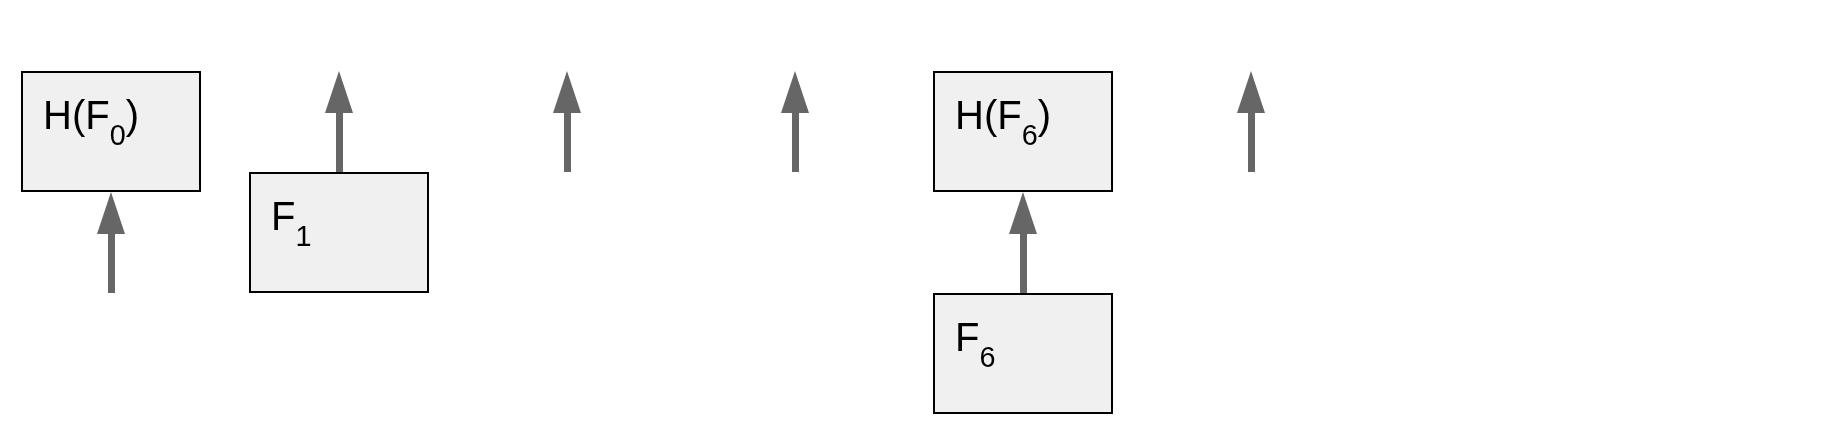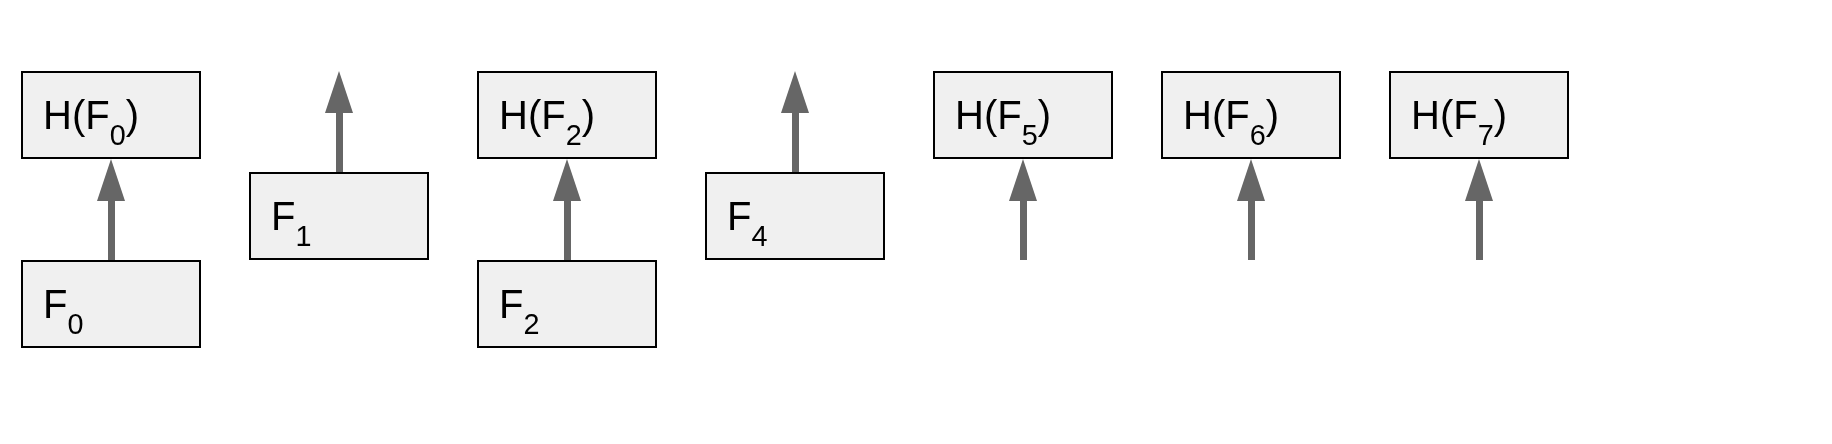"H(F0)" .box { height: 88px -> 121px }
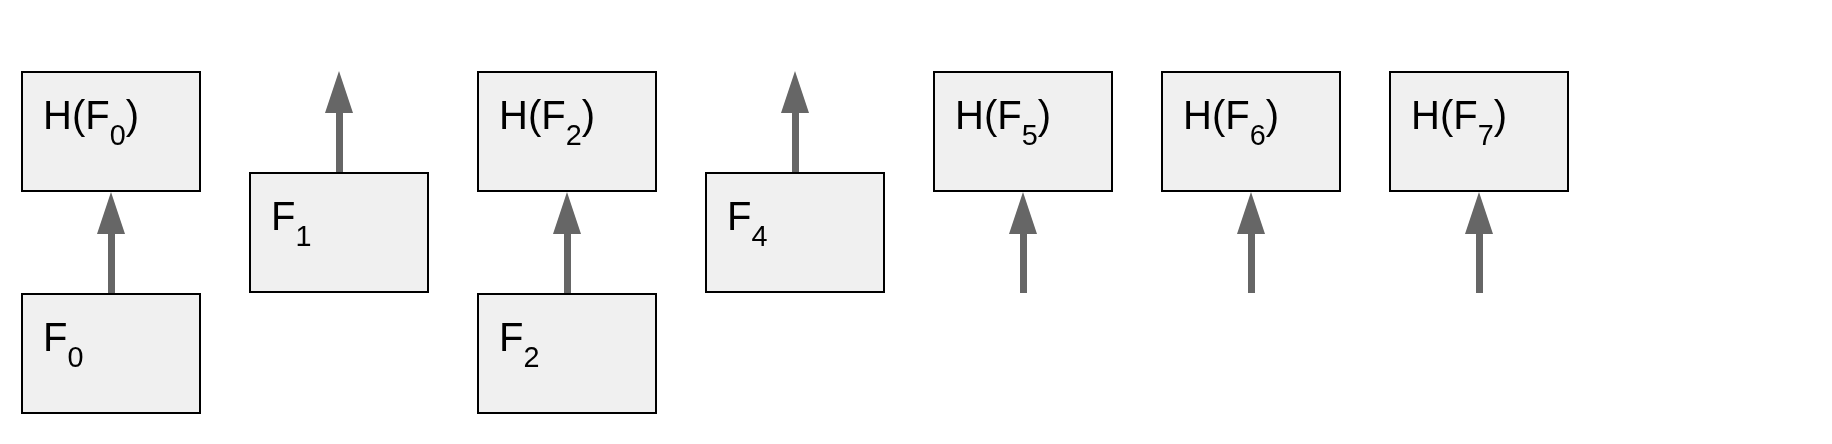"H(F2)" div.pair { html: <div> <div> <span><span>H(F</span><span>2</span><span>)</span></span> </div> <div> <div></div> <div></div> </div> <div> <span><span>F</span><span>2</span></span> </div> </div> -> none }
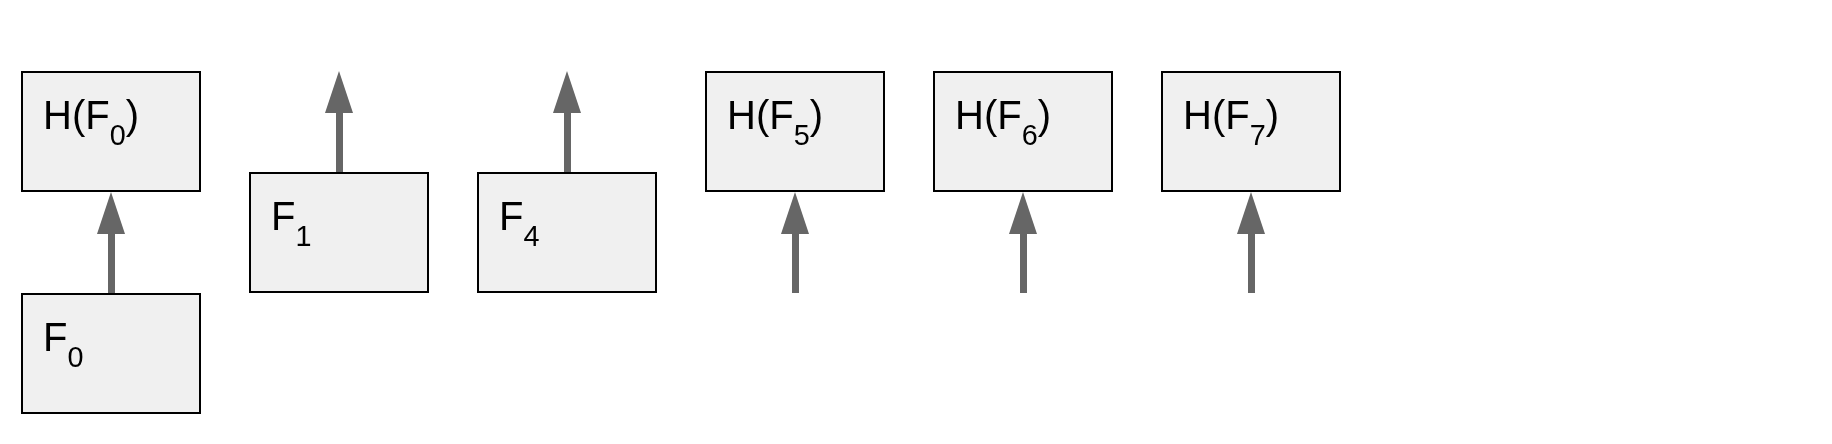"H(F5)" div.box { html: <div> <span><span>H(F</span><span>5</span><span>)</span></span> </div> -> none }
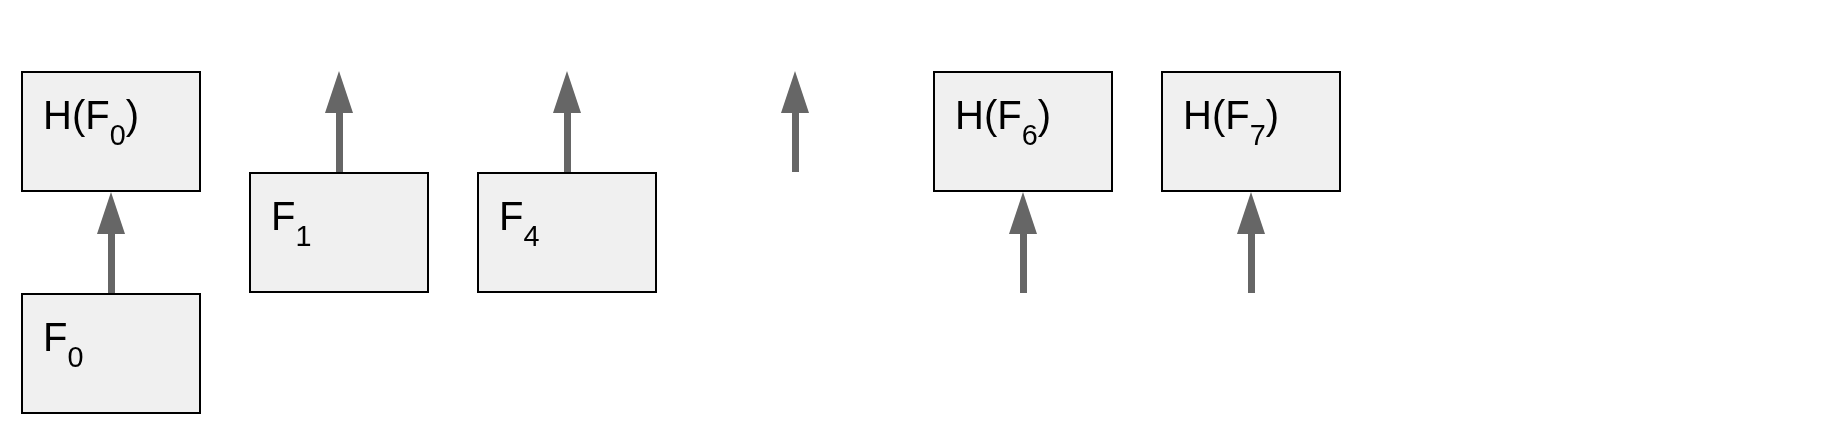"H(F7)" div.box { html: <div> <span><span>H(F</span><span>7</span><span>)</span></span> </div> -> none }
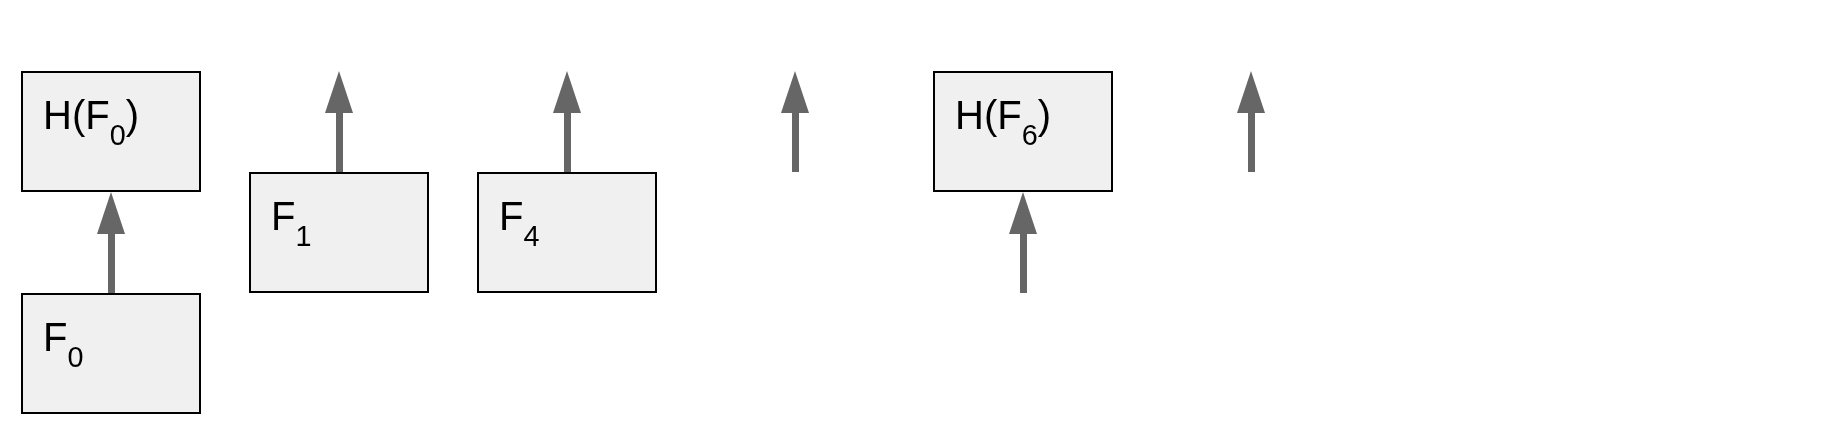"F4" div.box { html: <div> <span><span>F</span><span>4</span></span> </div> -> none }
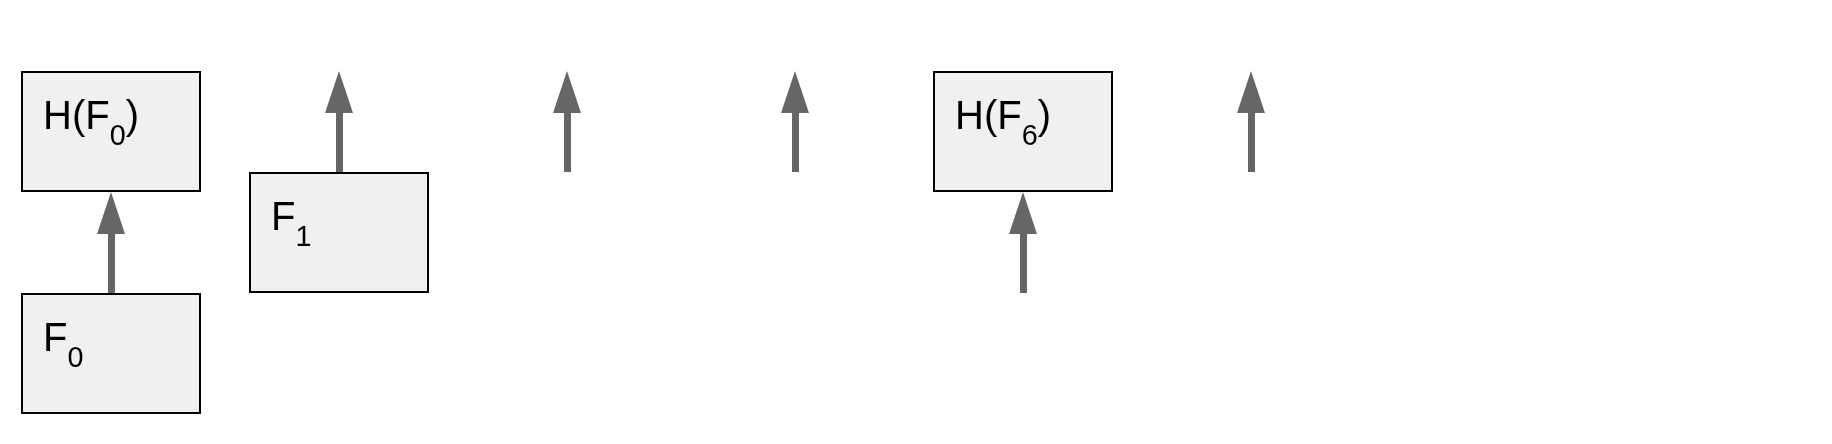"F0" div.box { html: <div> <span><span>F</span><span>0</span></span> </div> -> none }
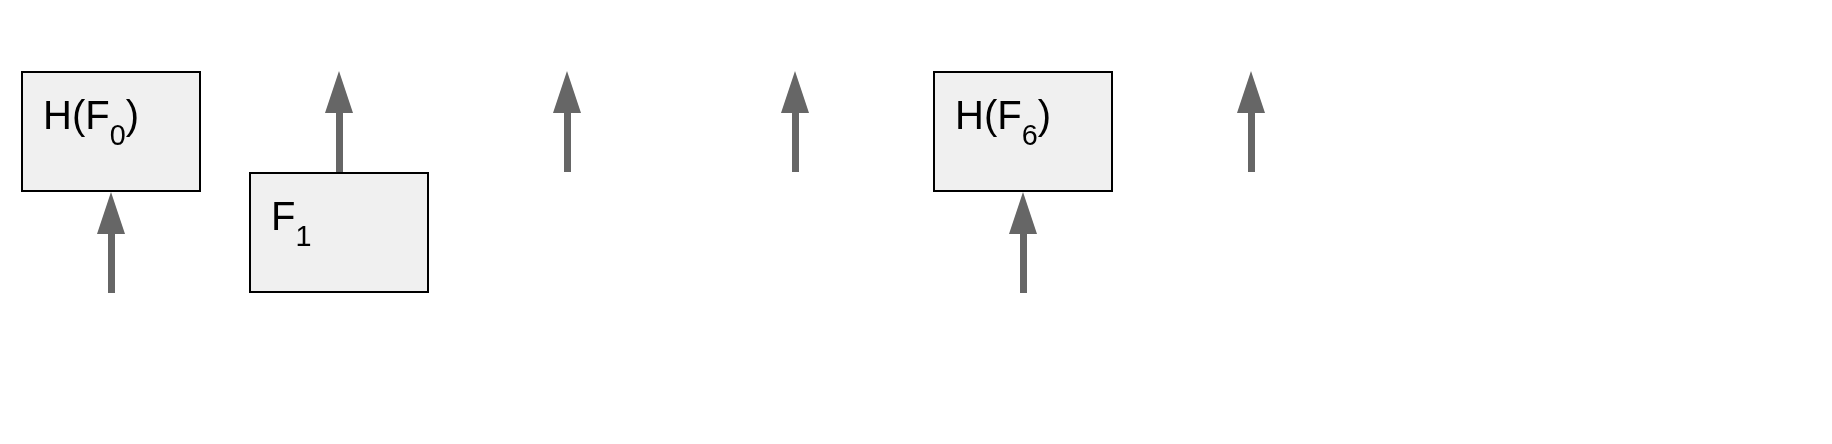"F6" div.box { html: none -> <div> <span><span>F</span><span>6</span></span> </div> }
